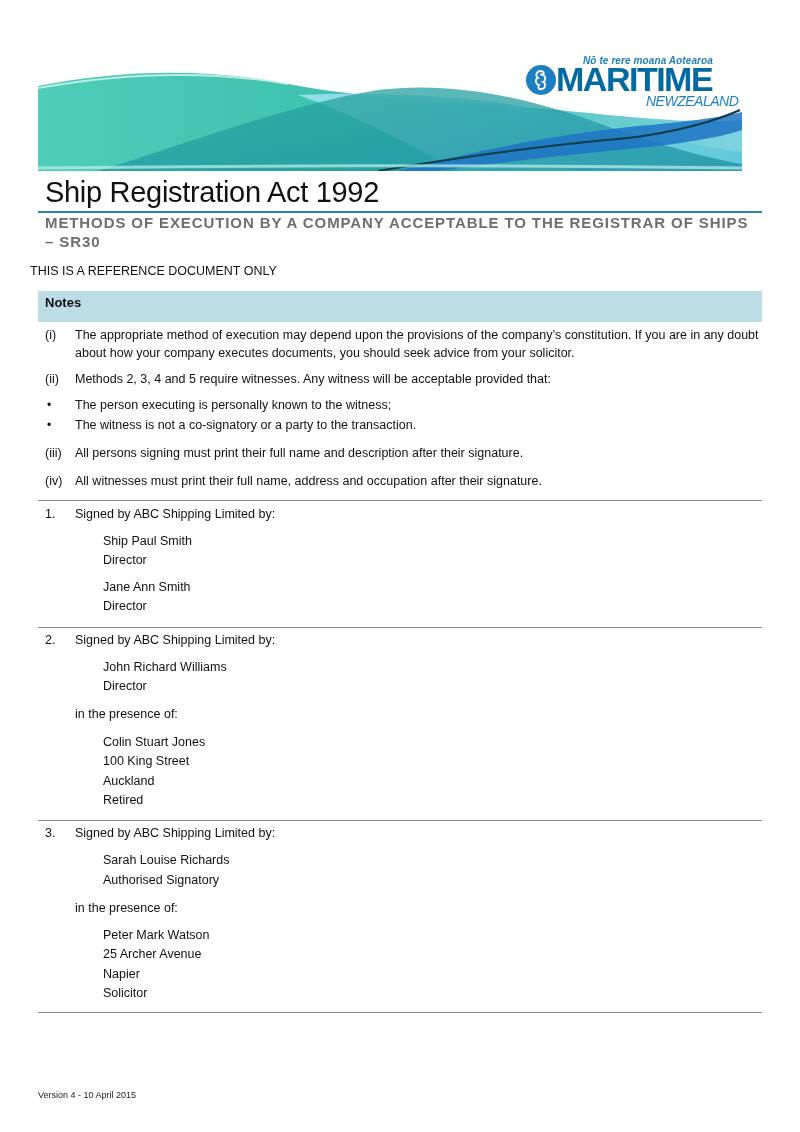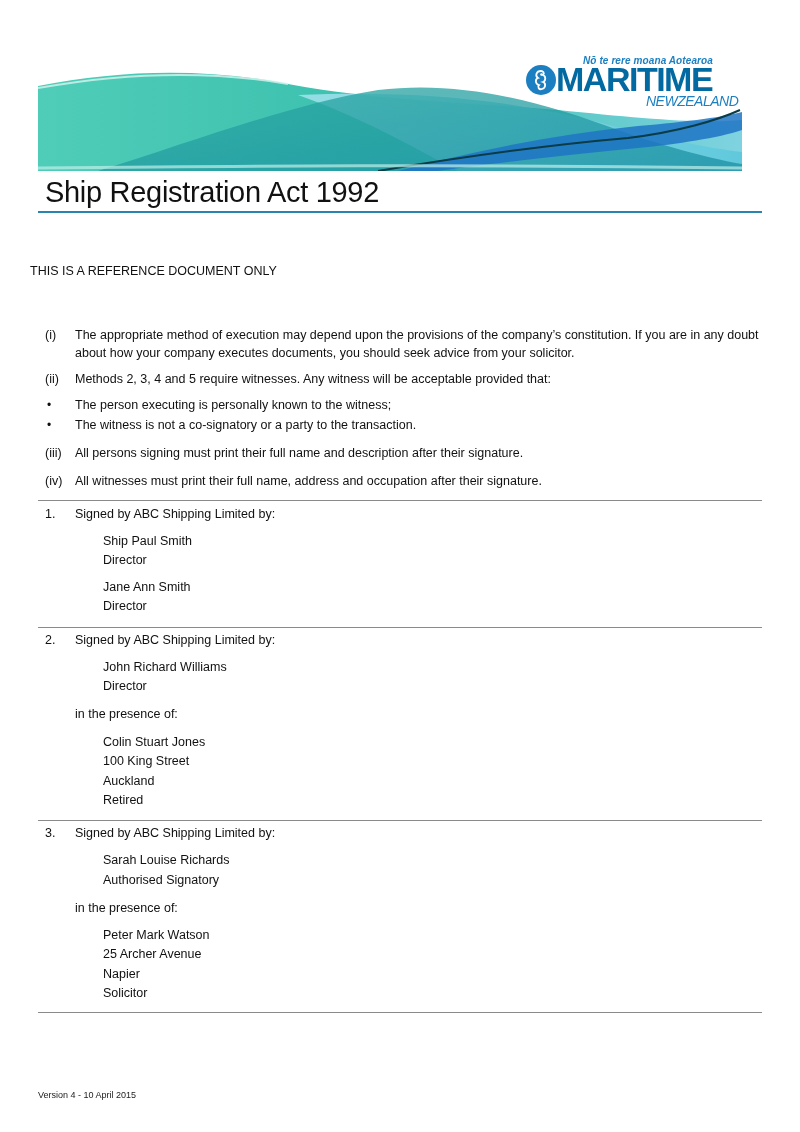"METHODS OF EXECUTION BY A" div.doc-subtitle { html: none -> <div>METHODS OF EXECUTION BY A COMPANY ACCEPTABLE TO THE REGISTRAR OF SHIPS – SR30</div> }
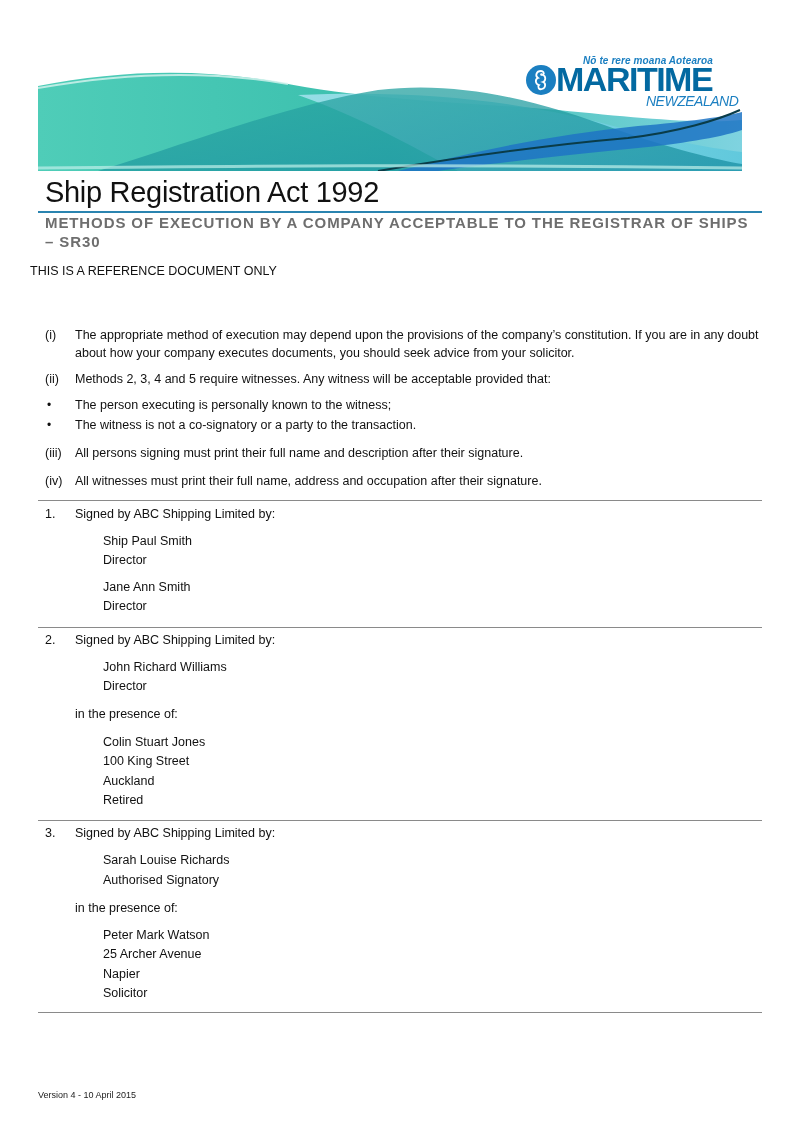"Notes" div.notes-header { html: none -> <div> <span>Notes</span> </div> }
